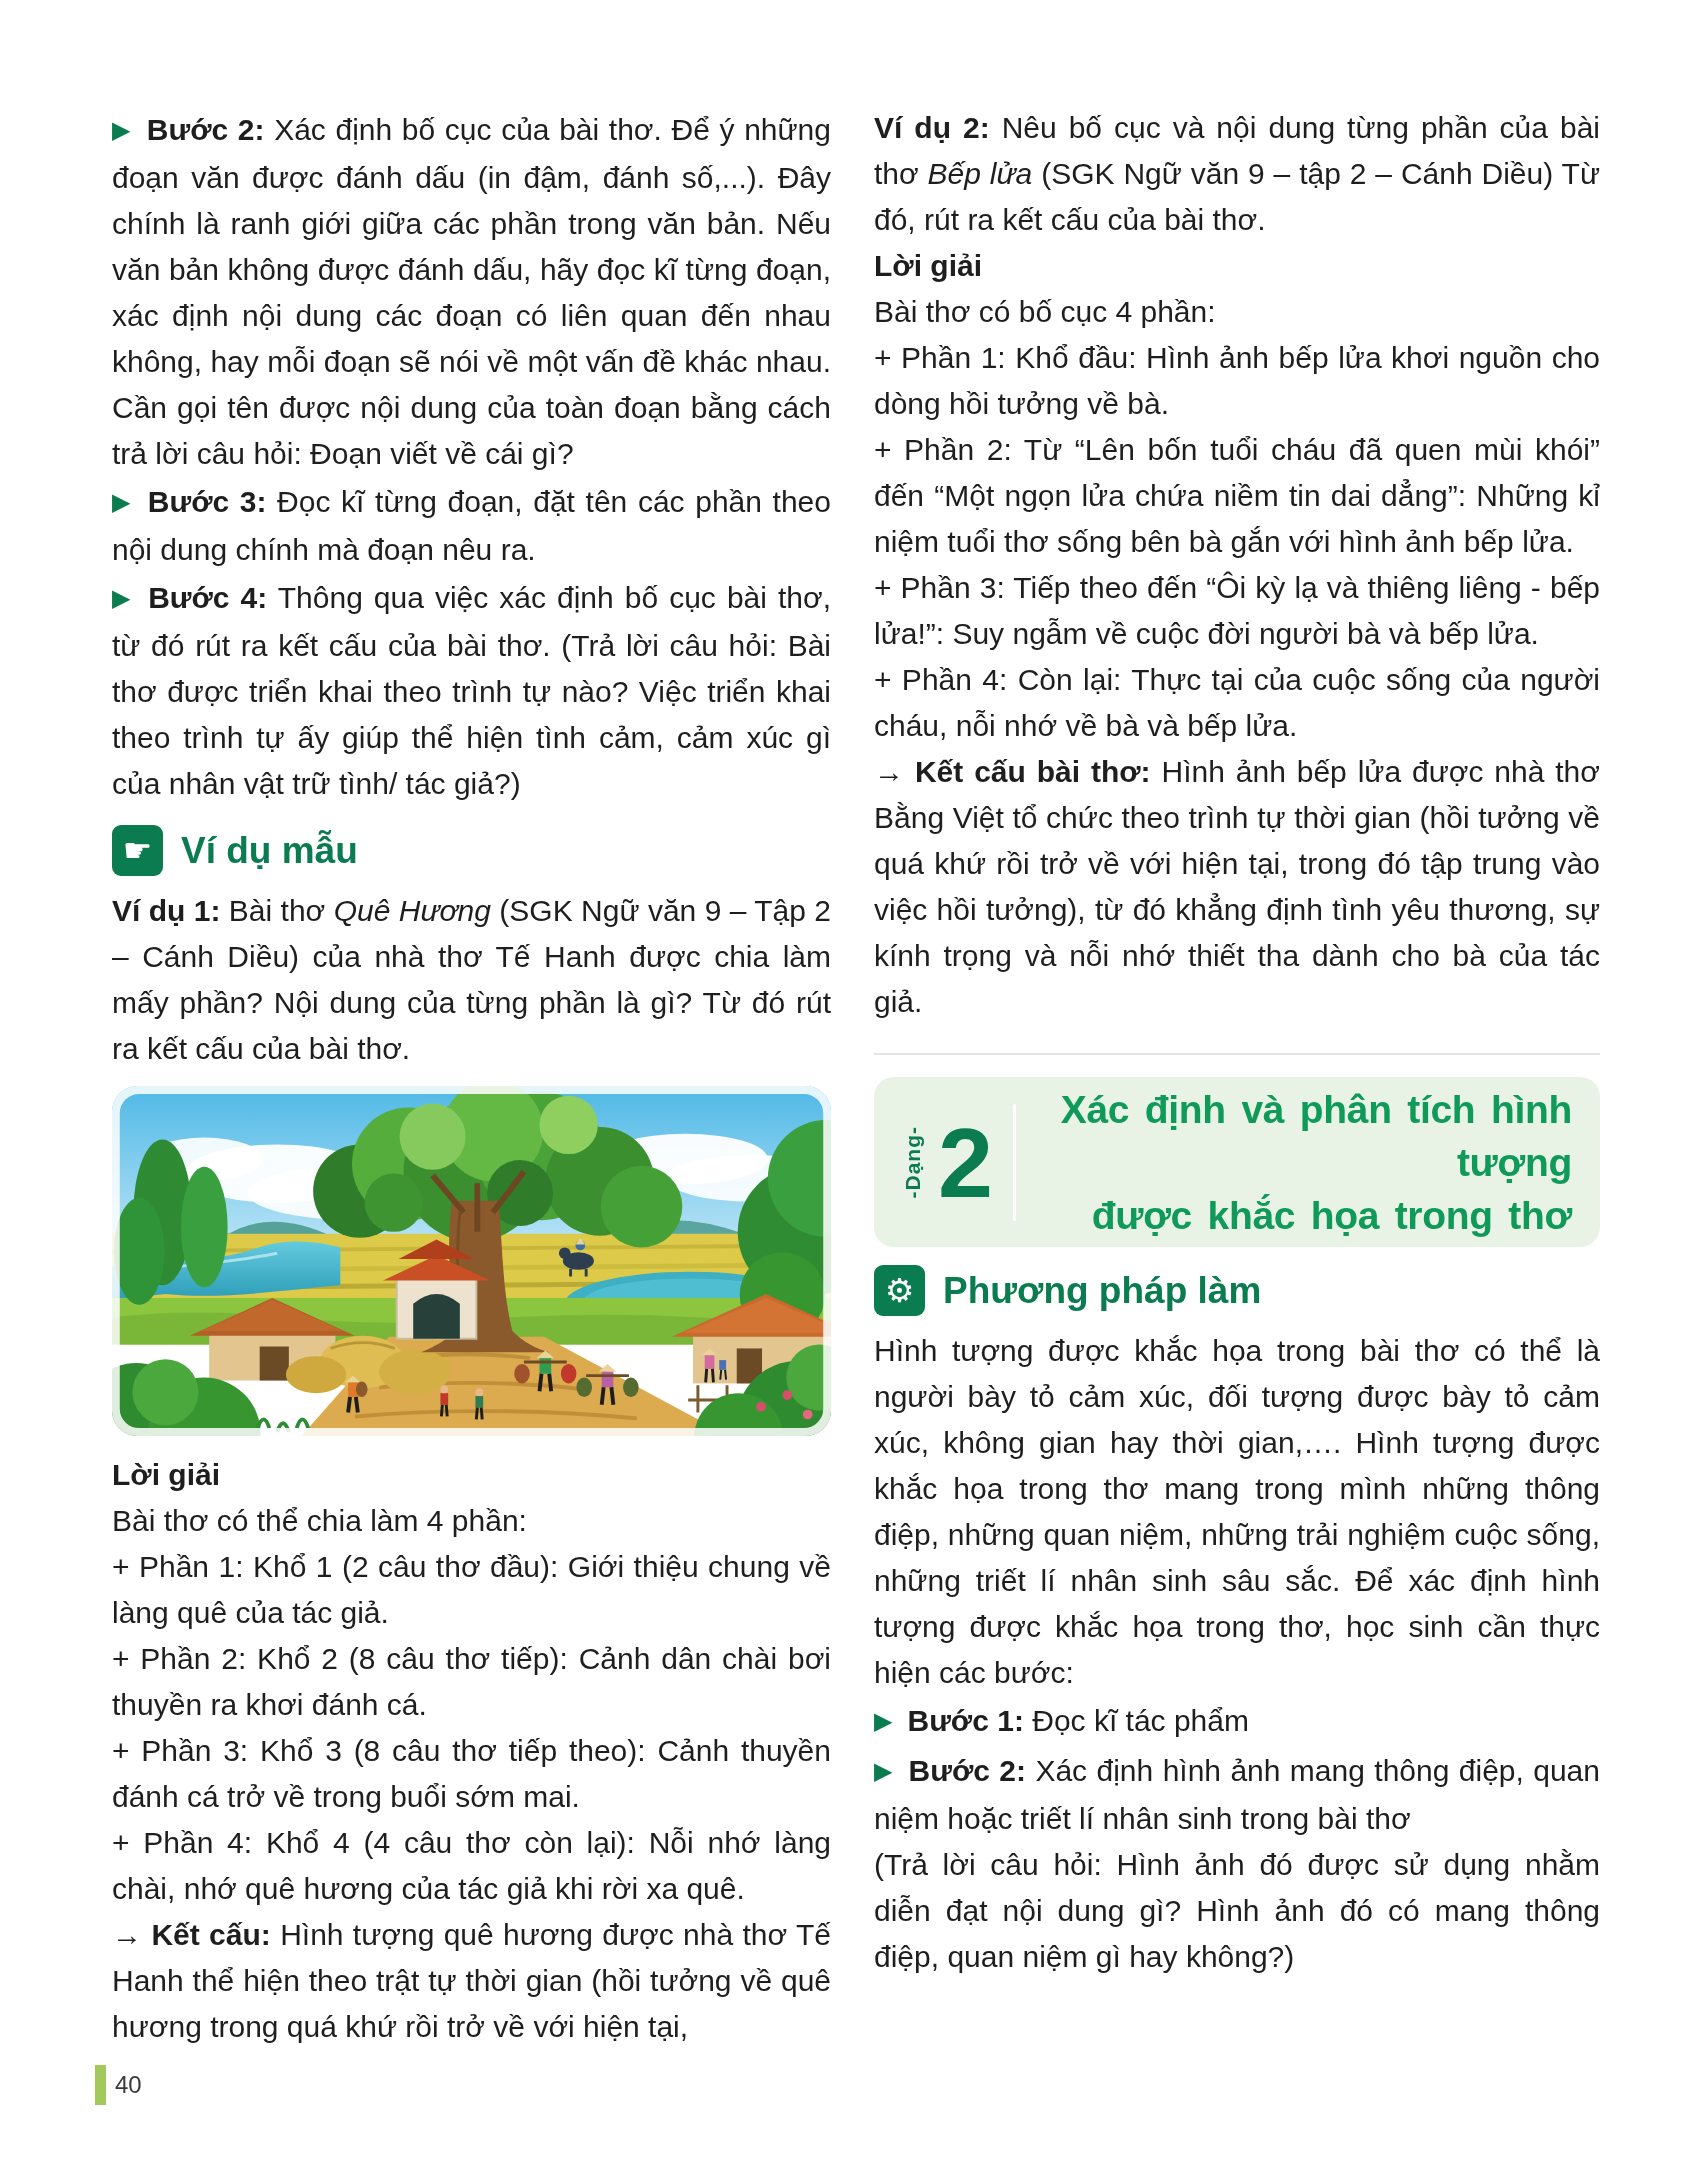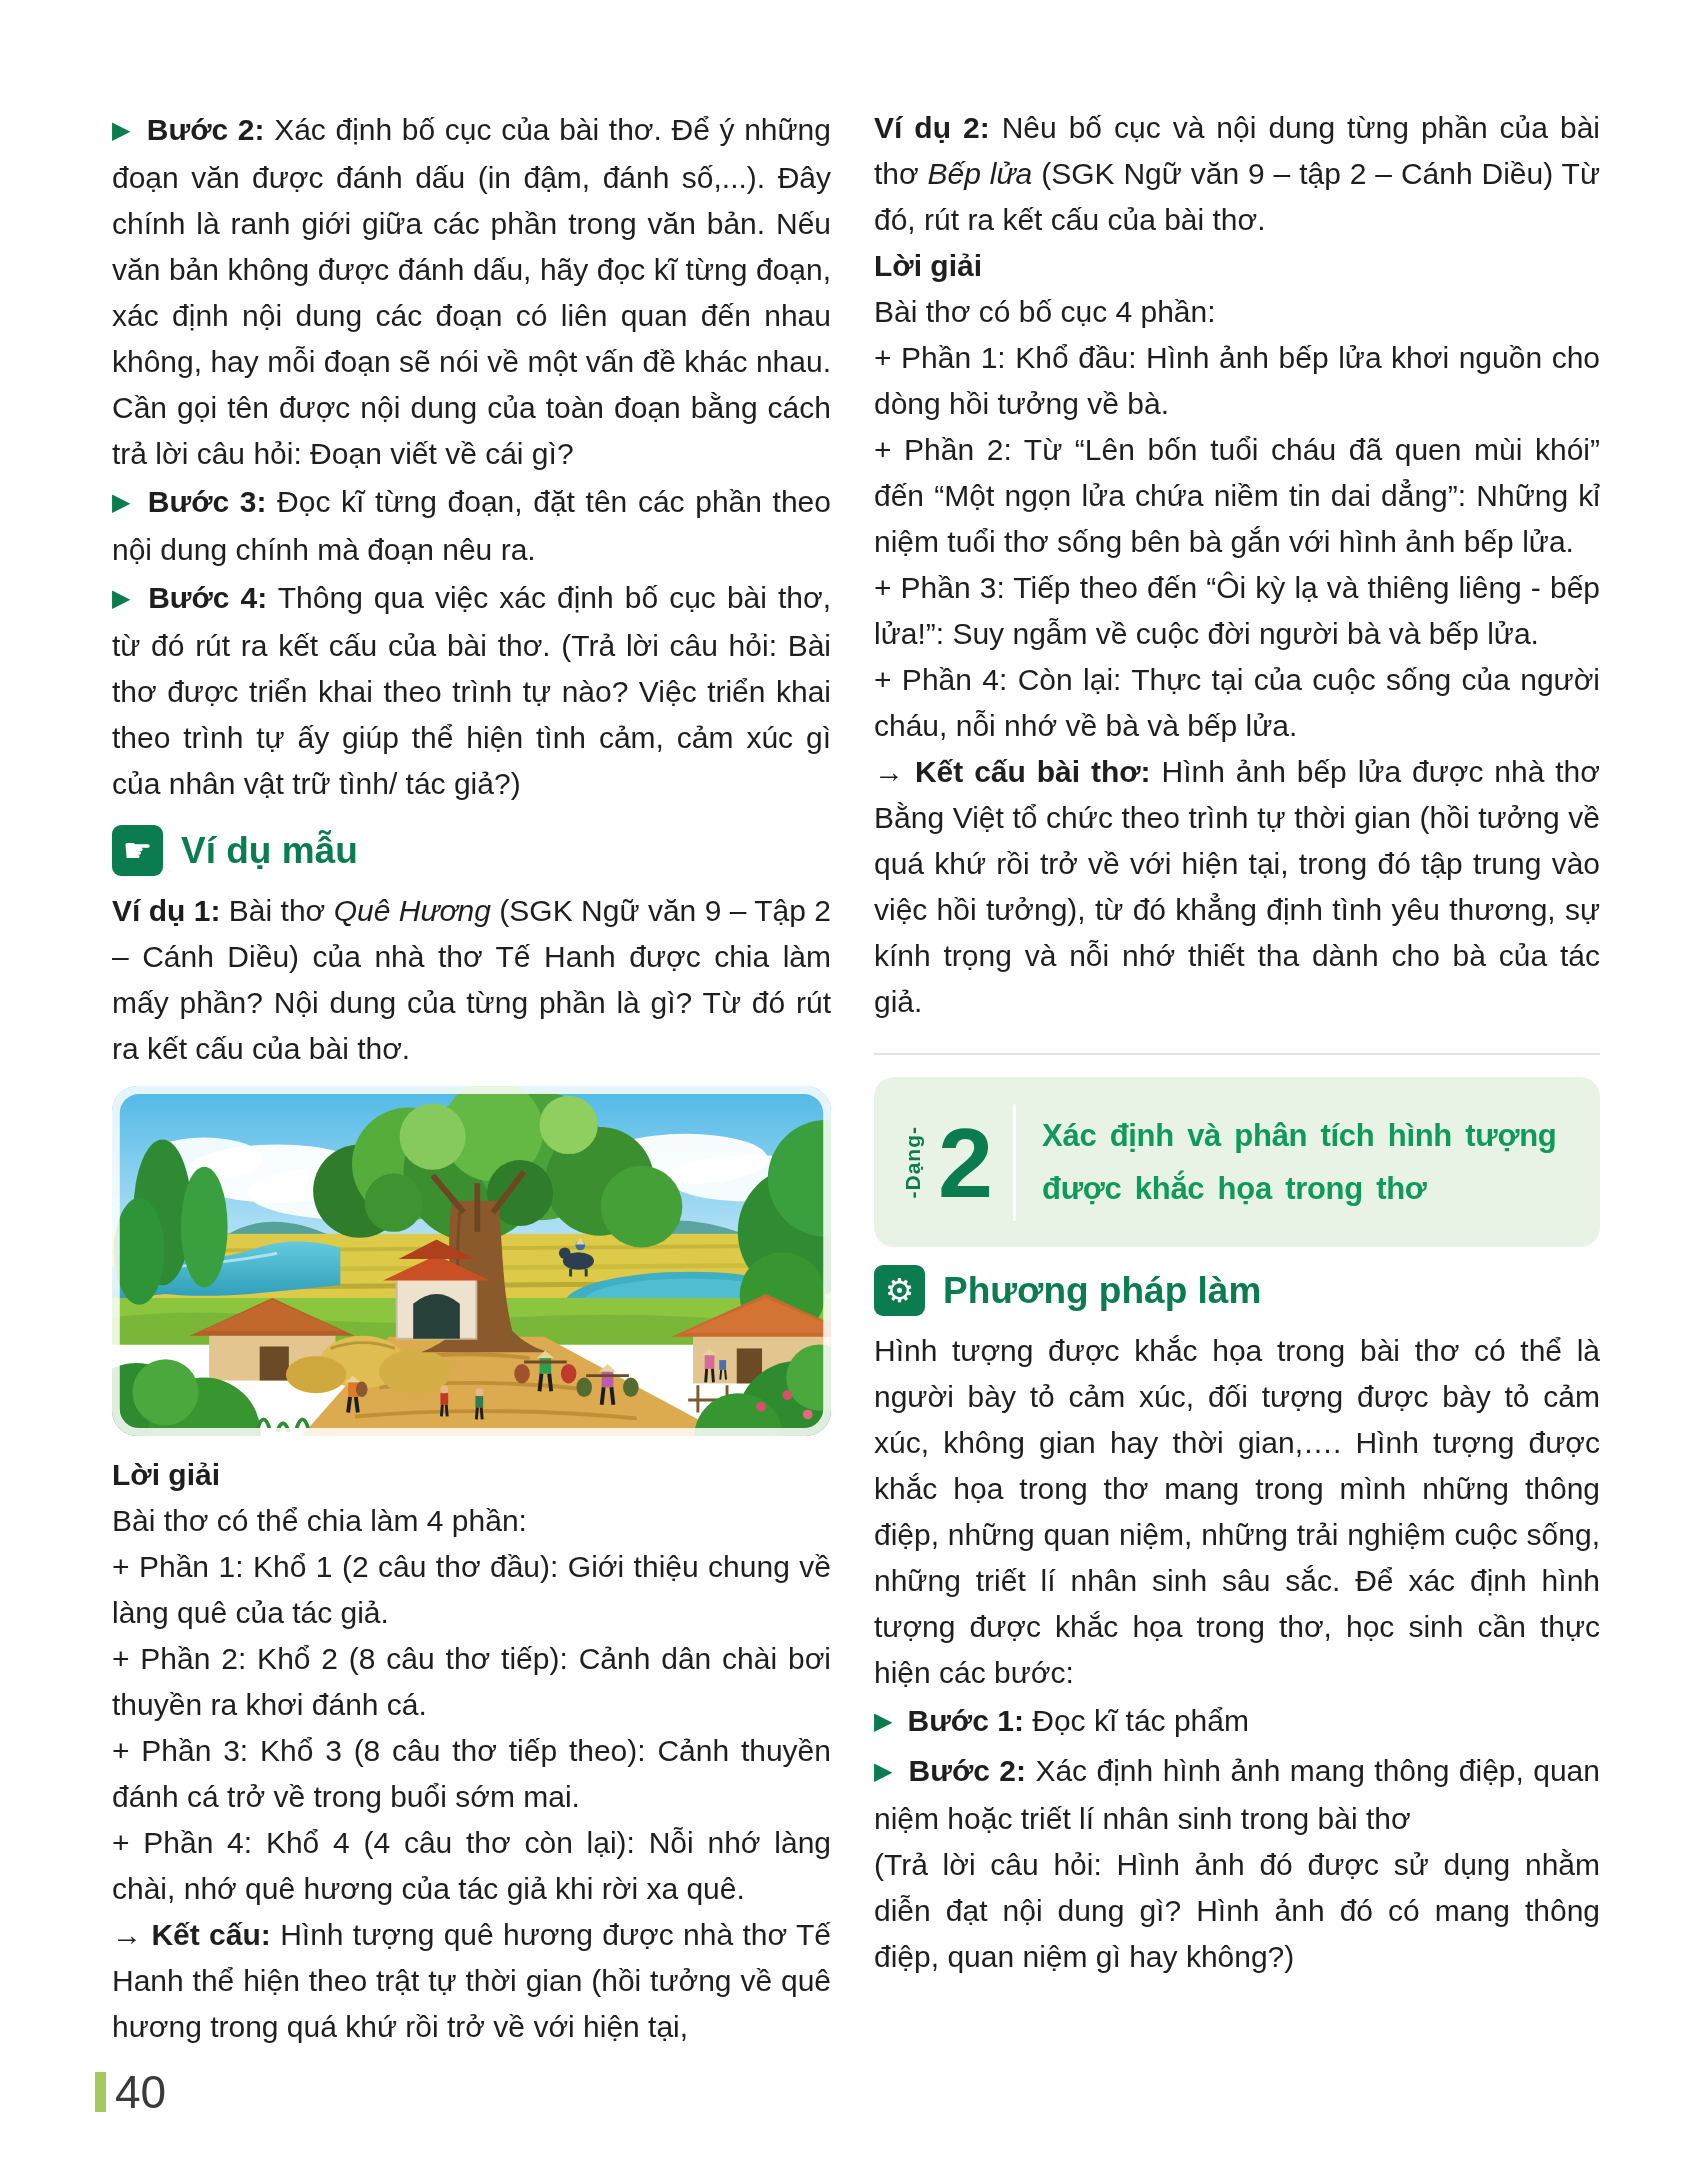"Xác định và phân tích" .dang-title { font-size: 31px -> 39px; padding-right: 12px -> 28px; text-align: left -> right }
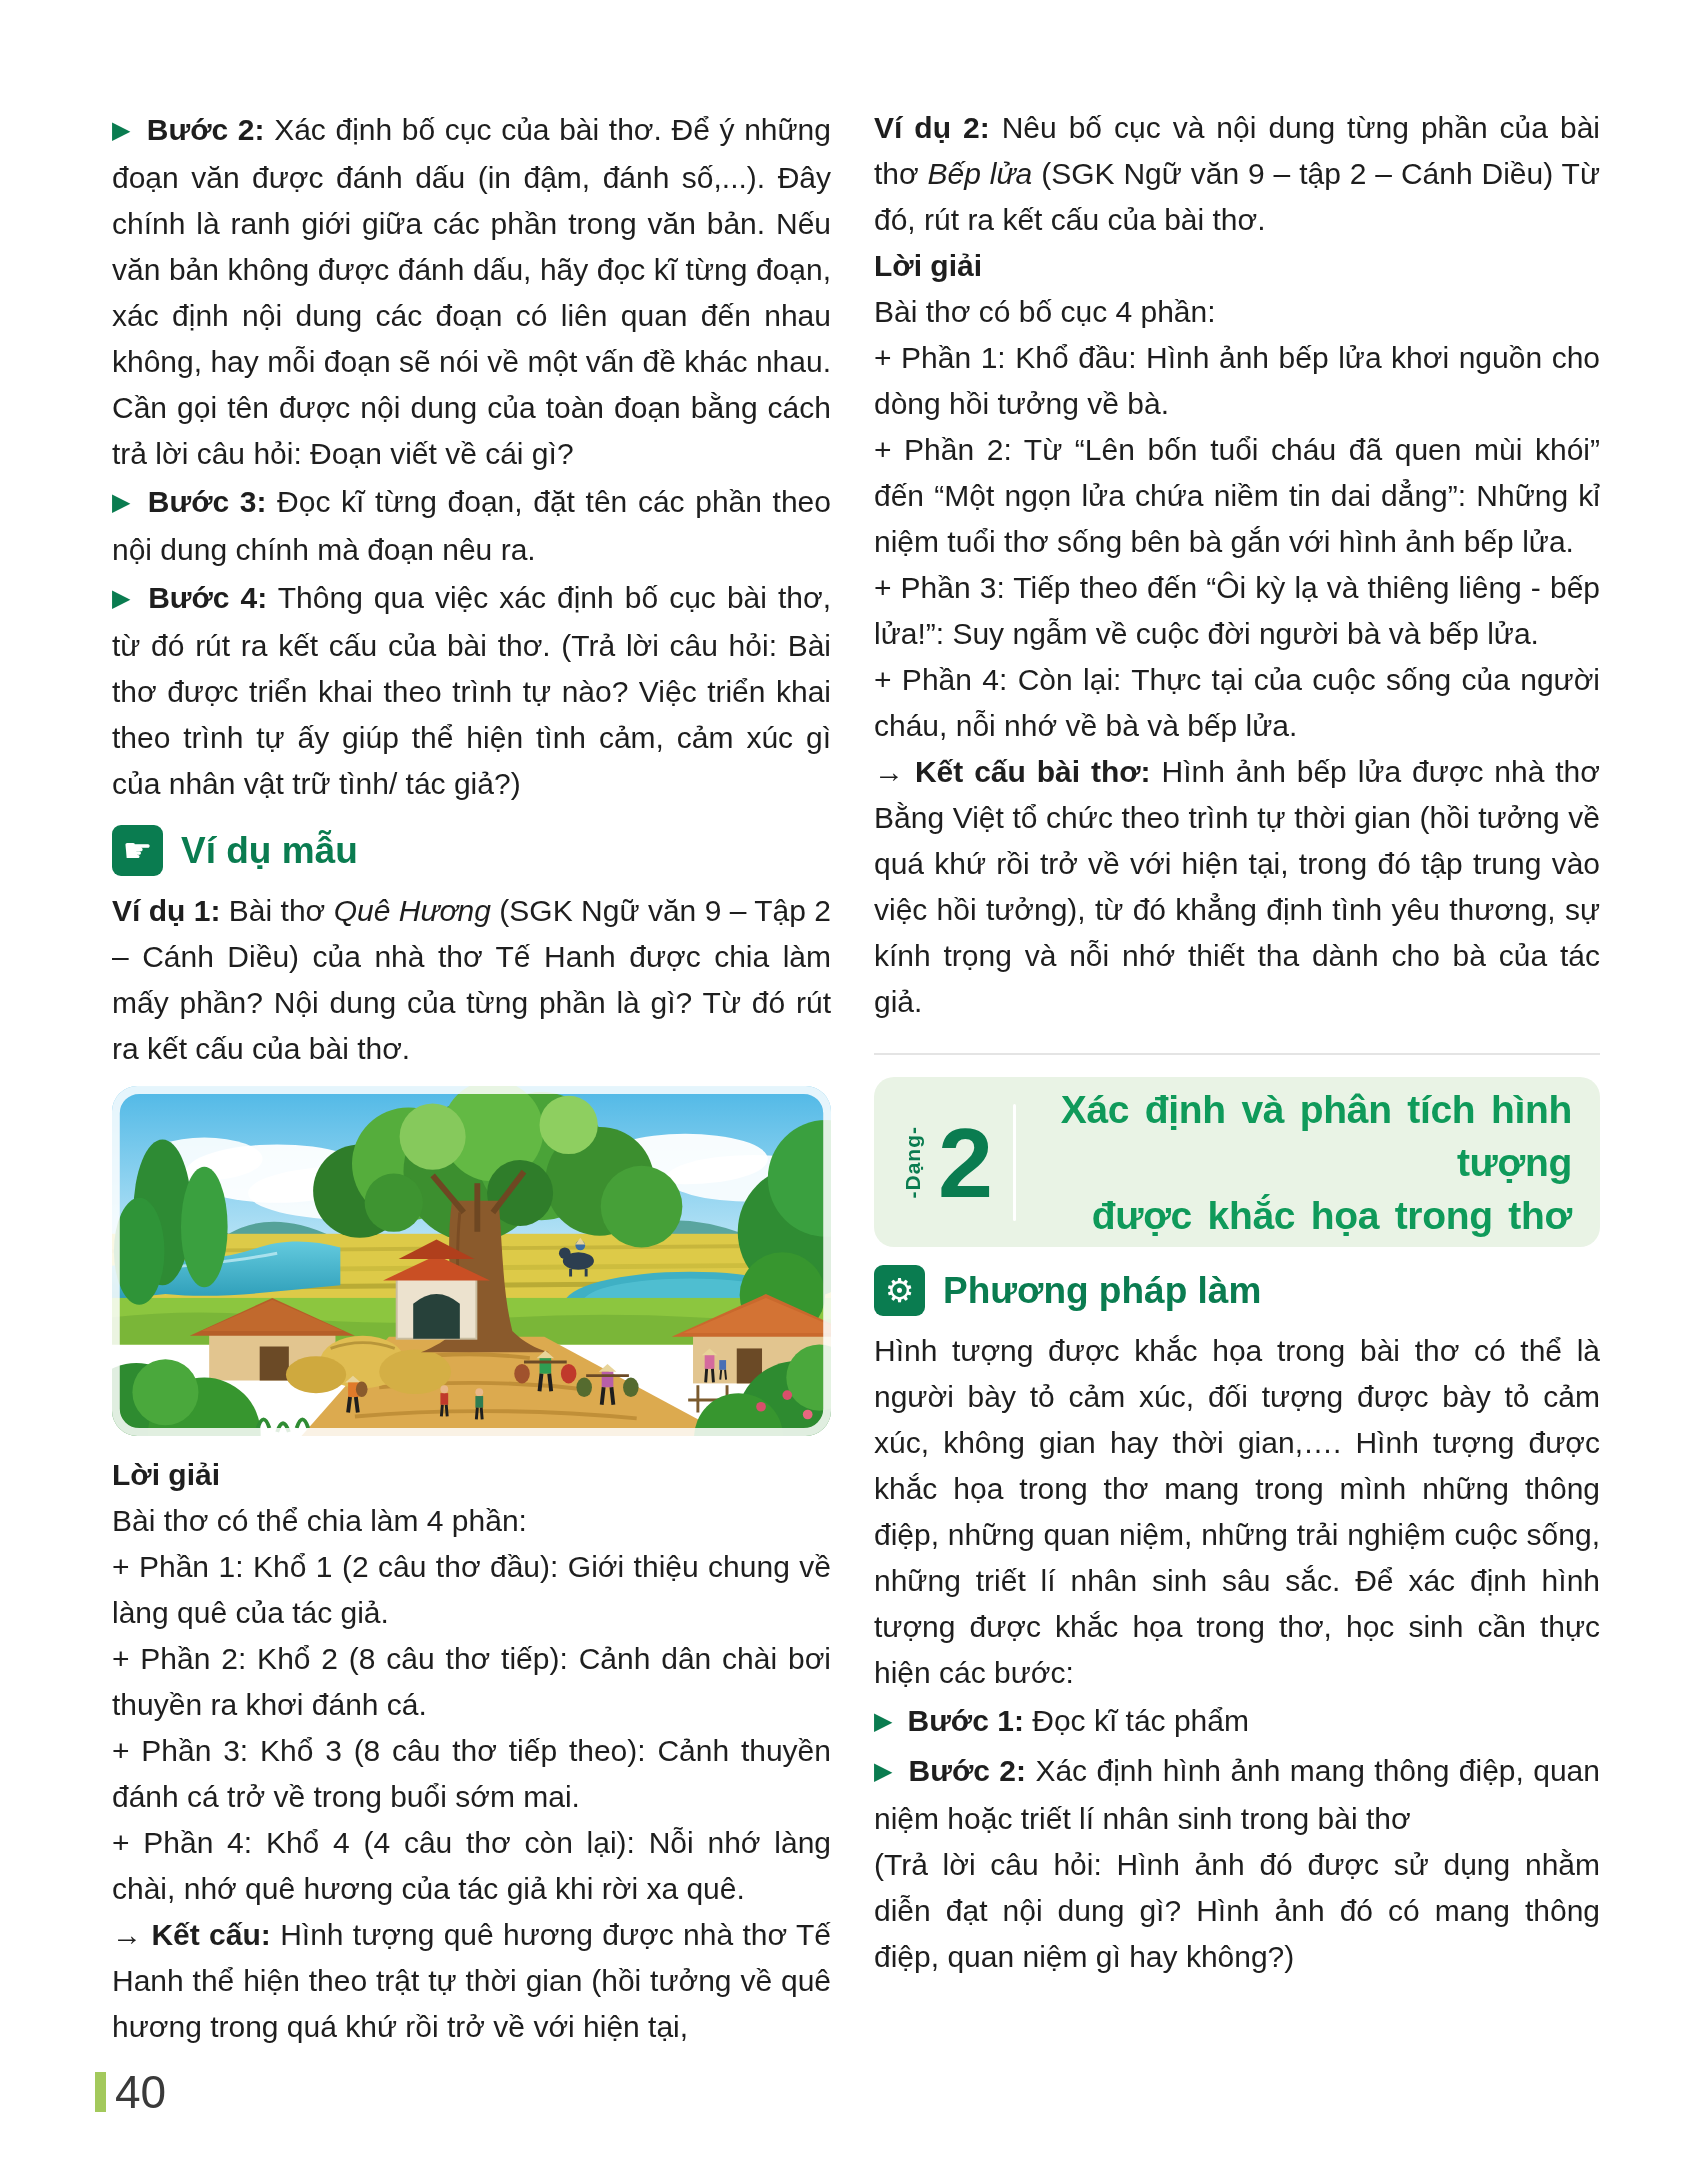"40" .page-num-text { font-size: 46px -> 24px }
